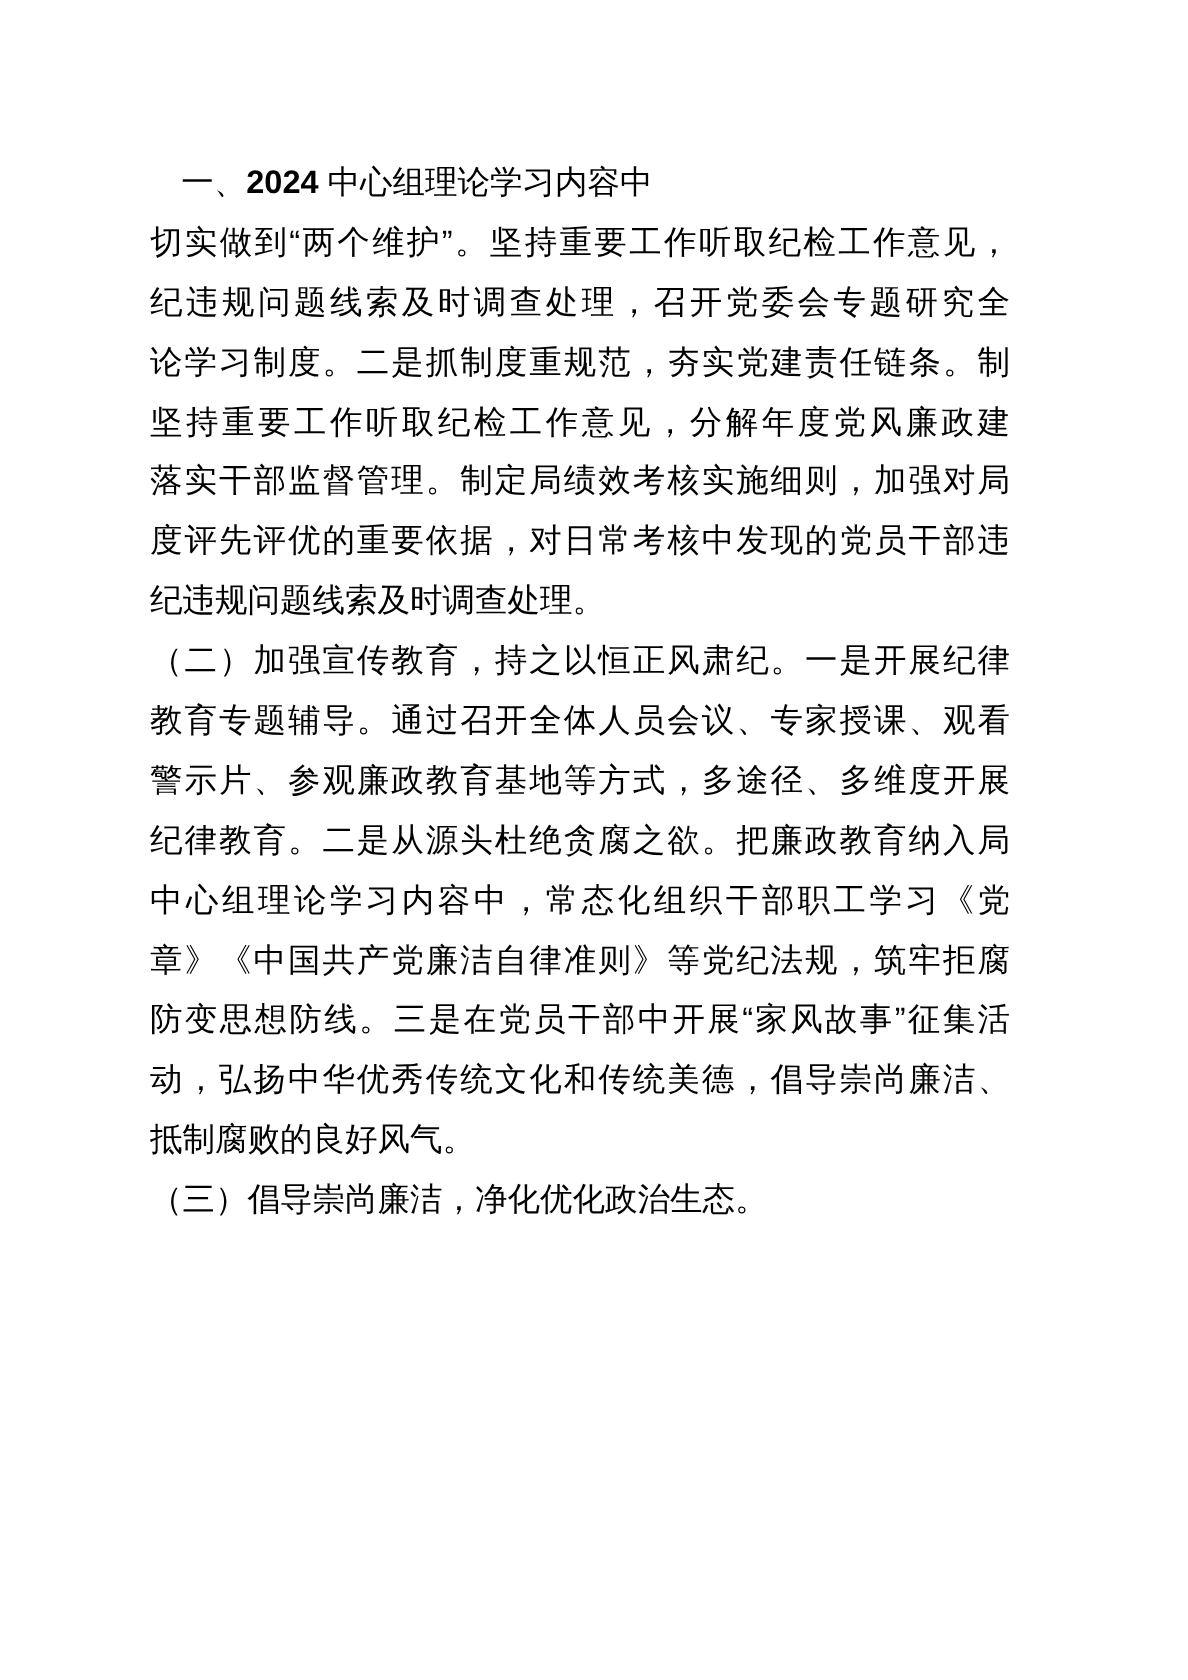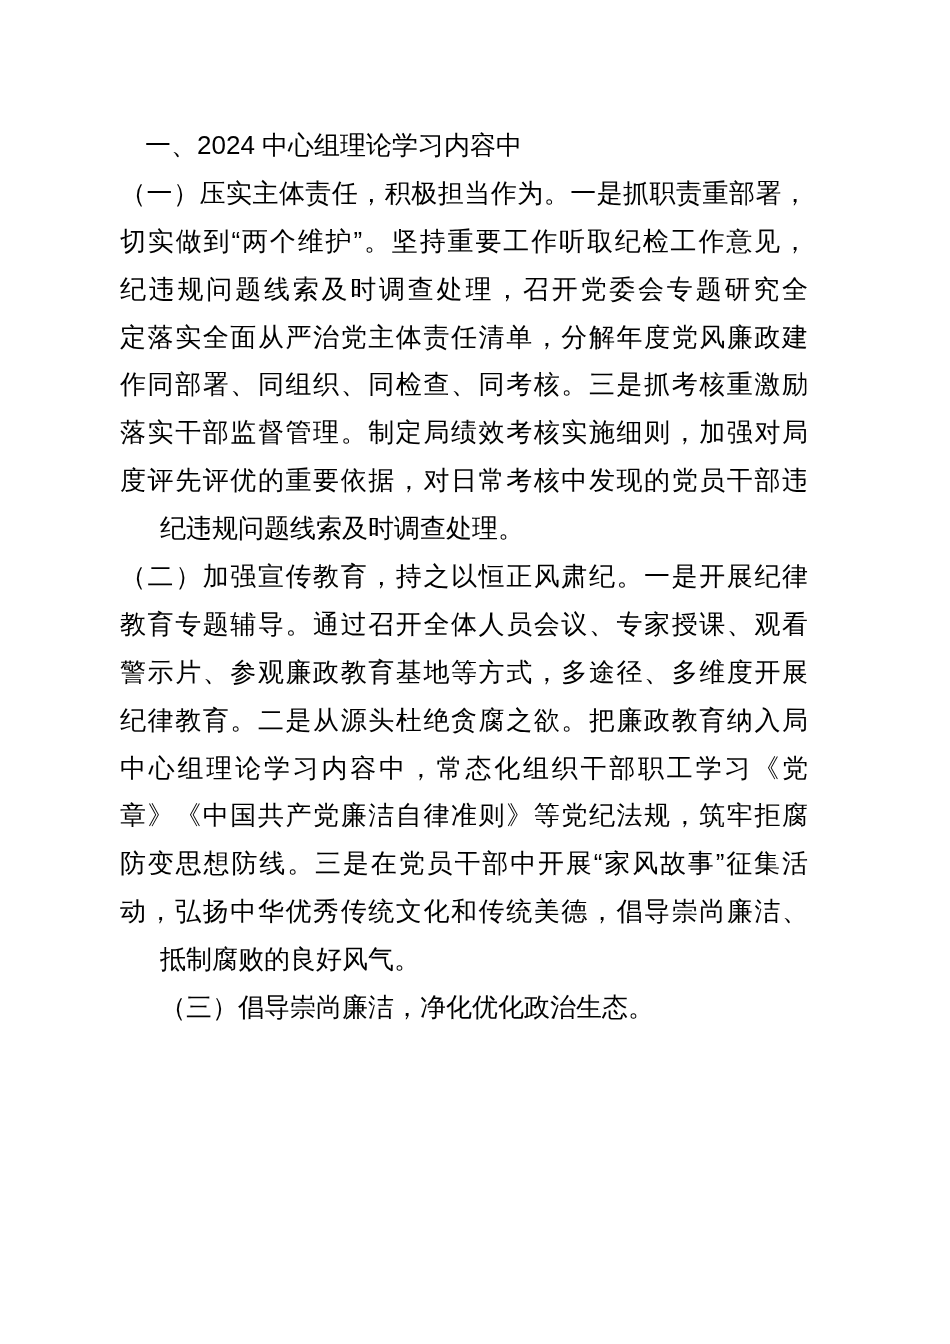"2024" .heading .yr { font-weight: normal -> bold }
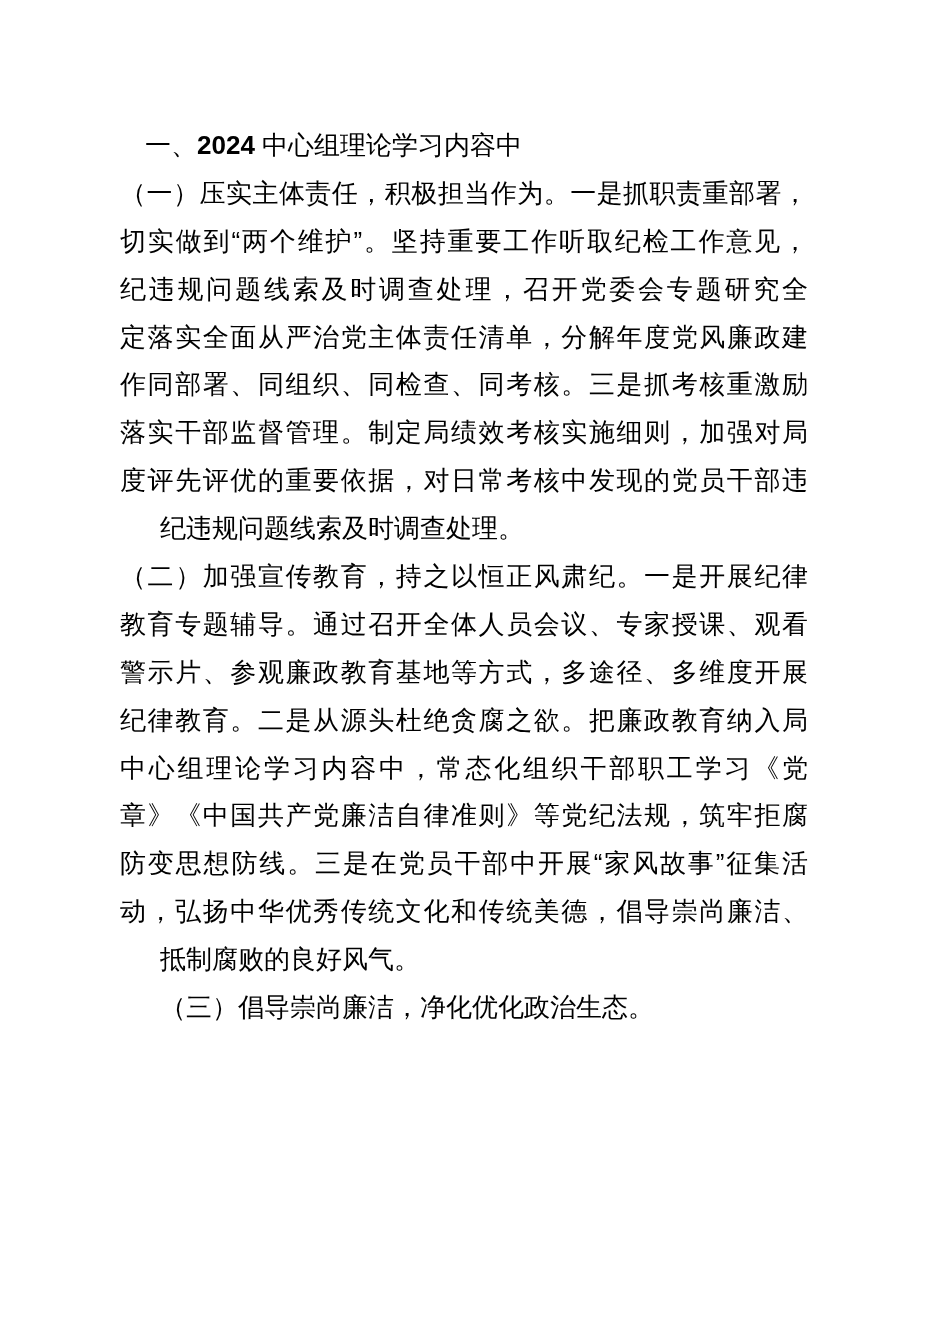"（一）压实主体责任，积极担当作为。一是抓职责重部署，" div.ln { html: <div>（一）压实主体责任，积极担当作为。一是抓职责重部署，</div> -> none }
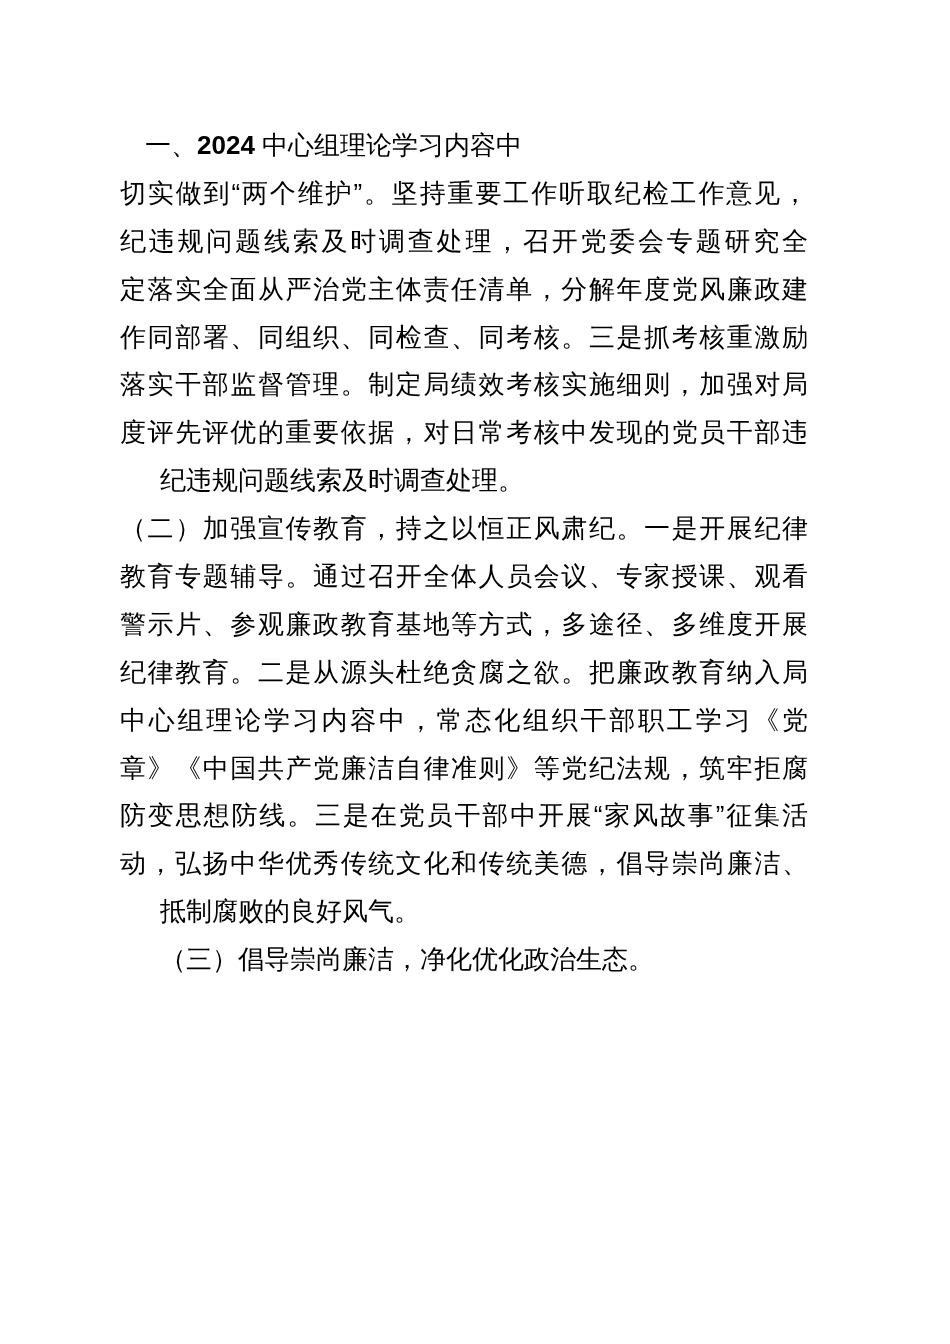"论学习制度。二是抓制度重规范，夯实党建责任链条。制" div.ln { html: none -> <div>论学习制度。二是抓制度重规范，夯实党建责任链条。制</div> }
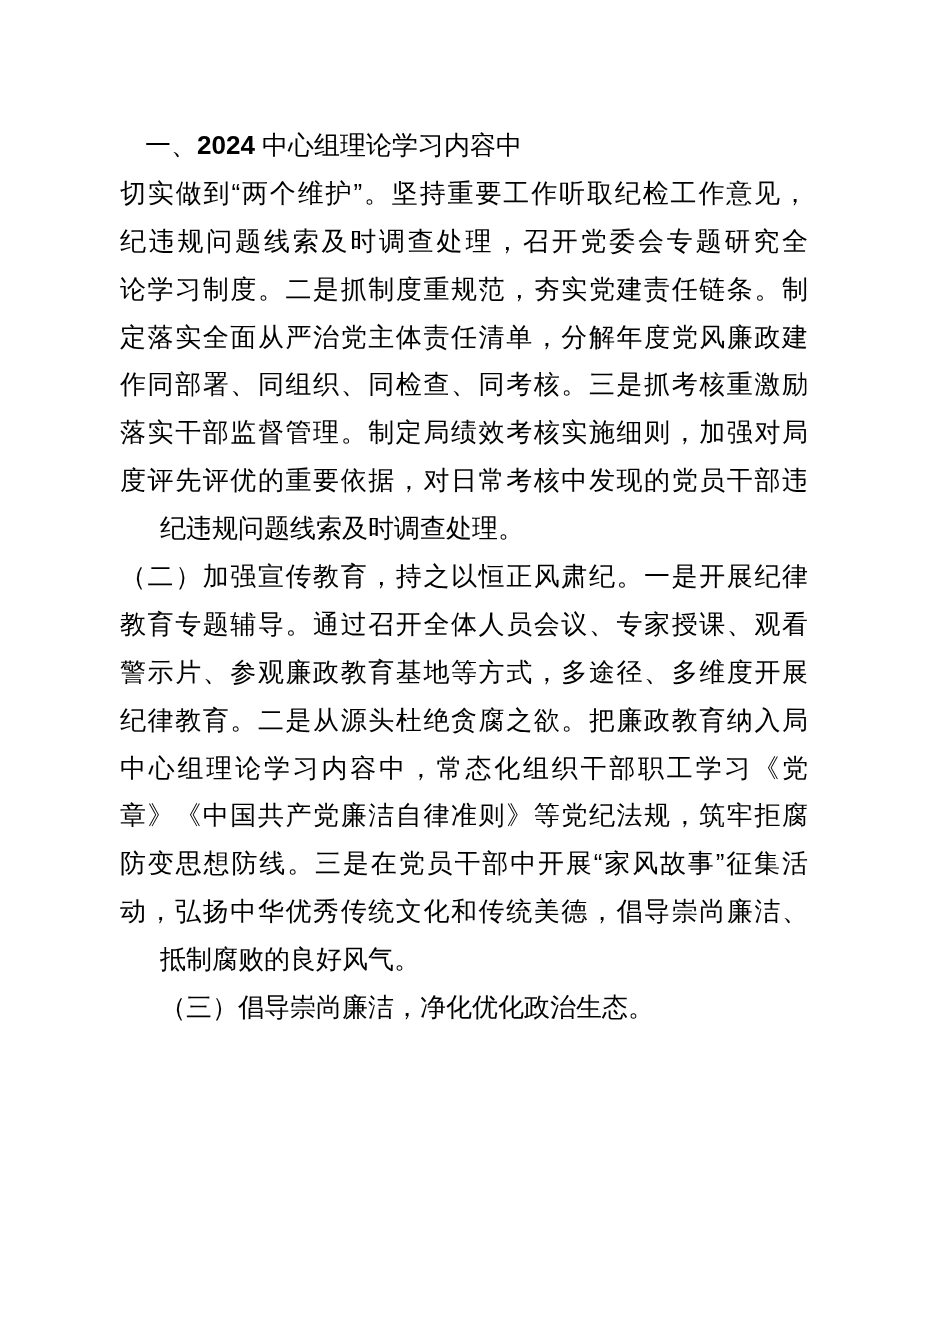"定落实全面从严治党主体责任清单，分解年度党风廉政建" div.ln { text: 定落实全面从严治党主体责任清单 -> 坚持重要工作听取纪检工作意见 }
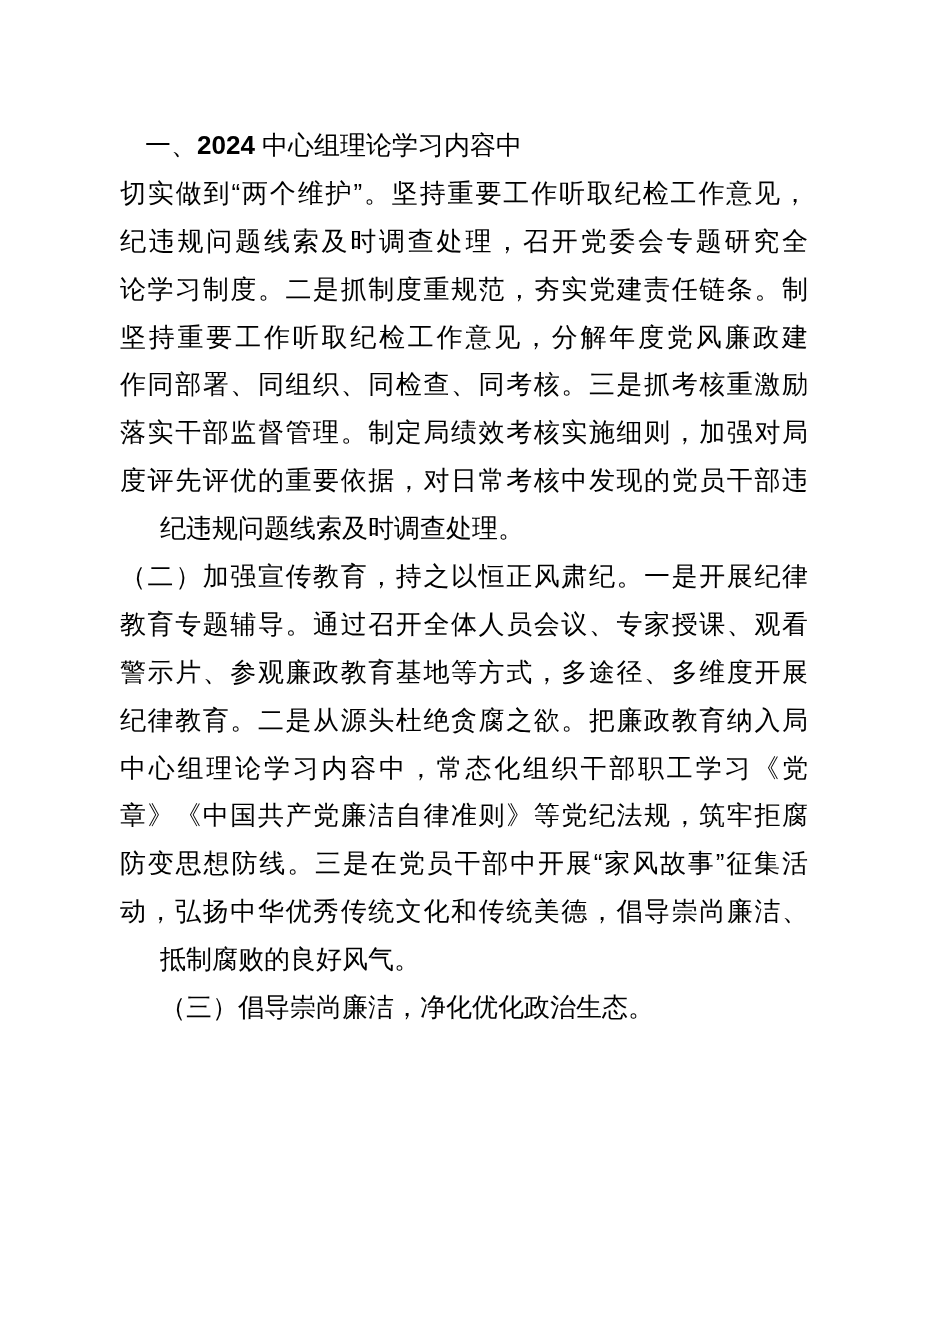"作同部署、同组织、同检查、同考核。三是抓考核重激励" div.ln { html: <div>作同部署、同组织、同检查、同考核。三是抓考核重激励</div> -> none }
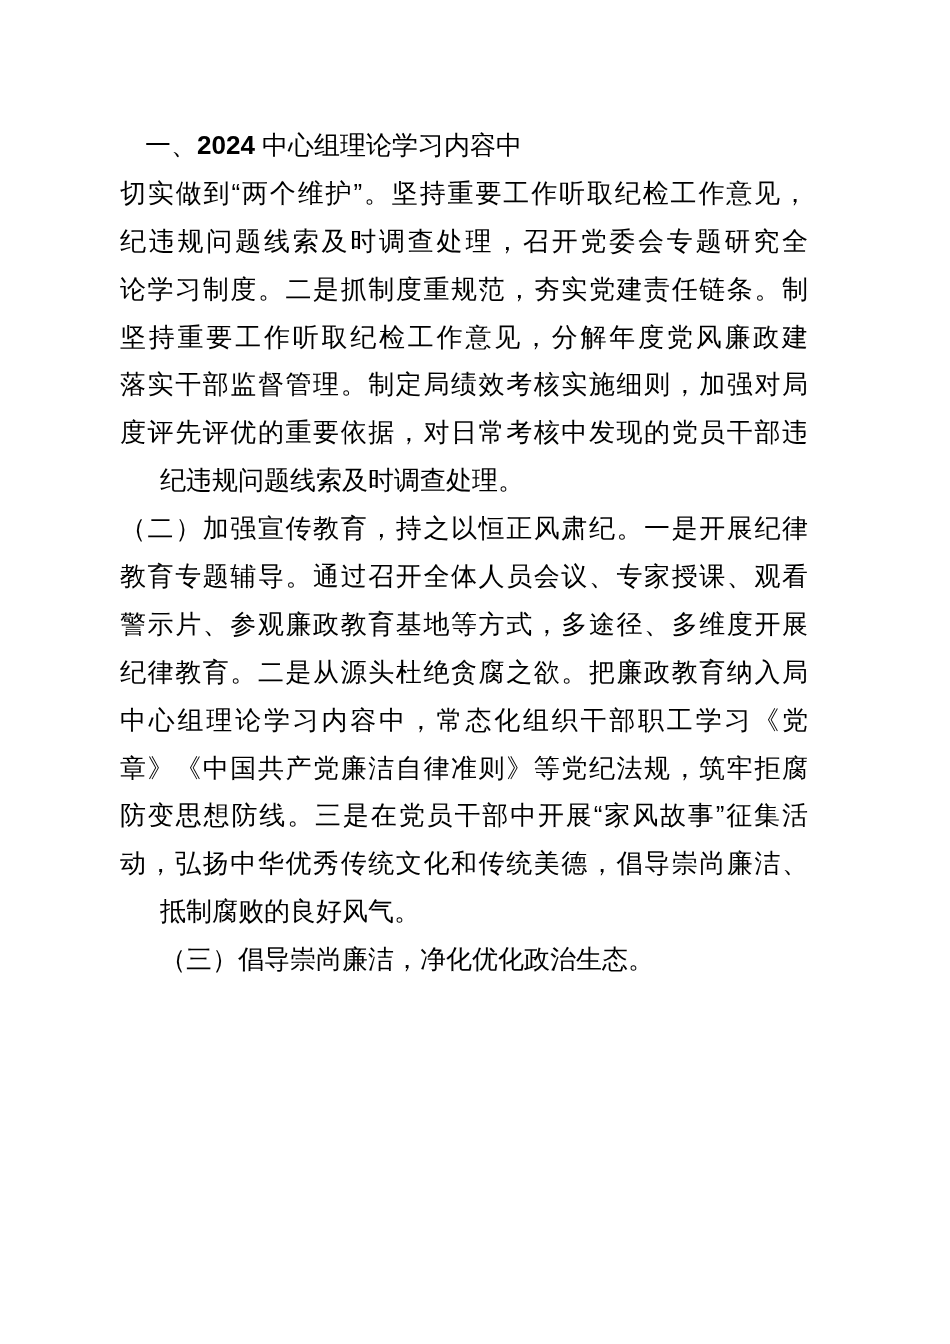"纪违规问题线索及时调查处理。" .last { margin-left: 40px -> none }
